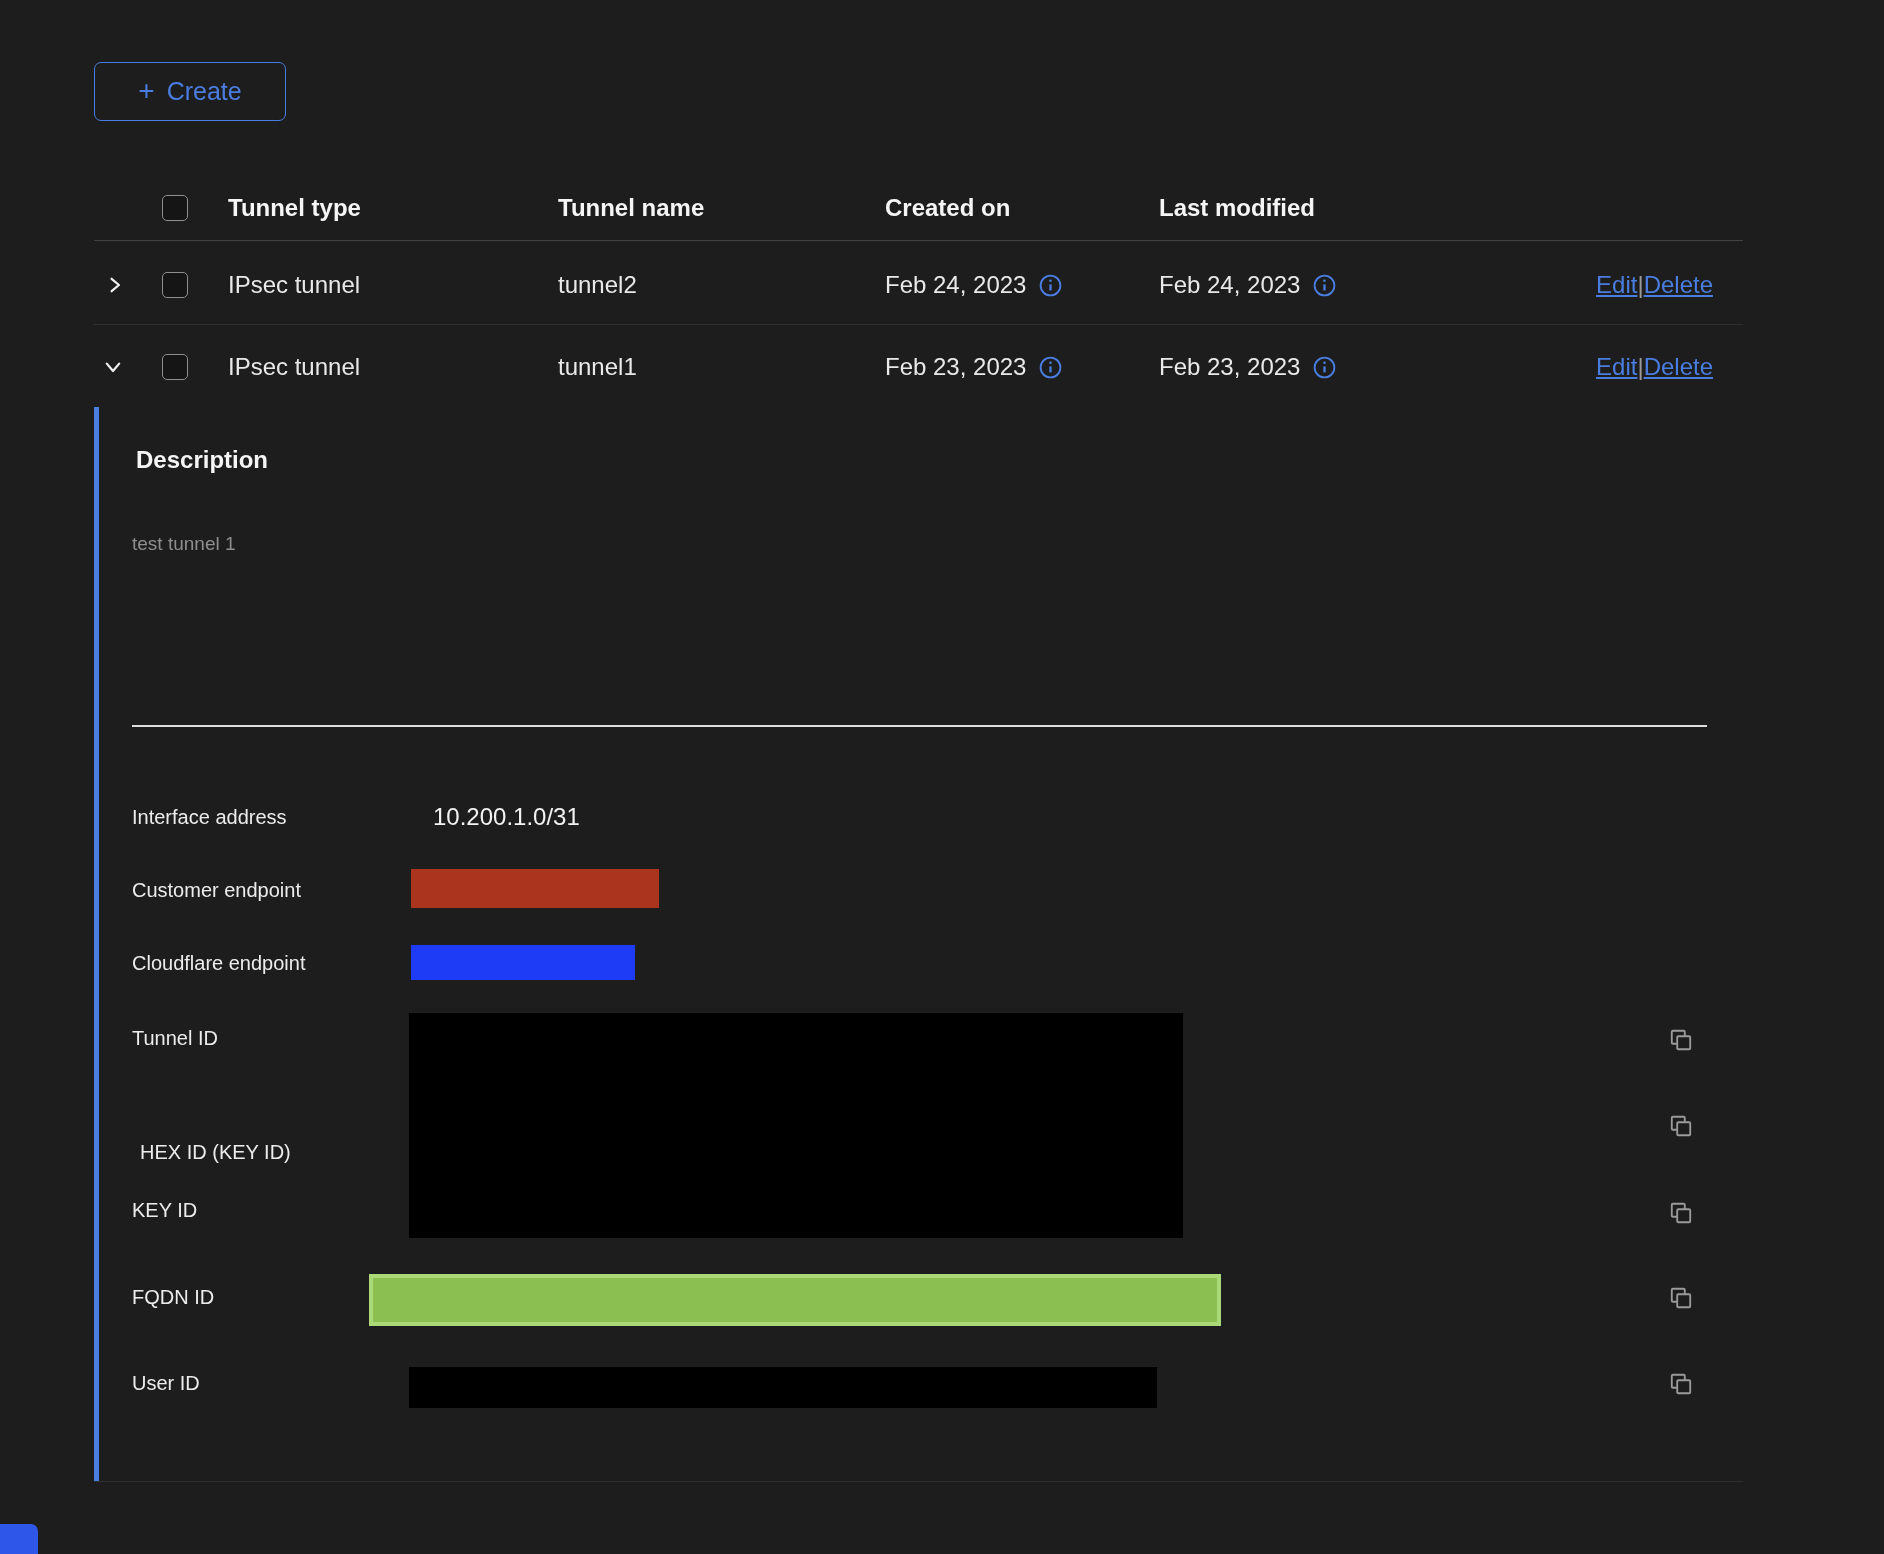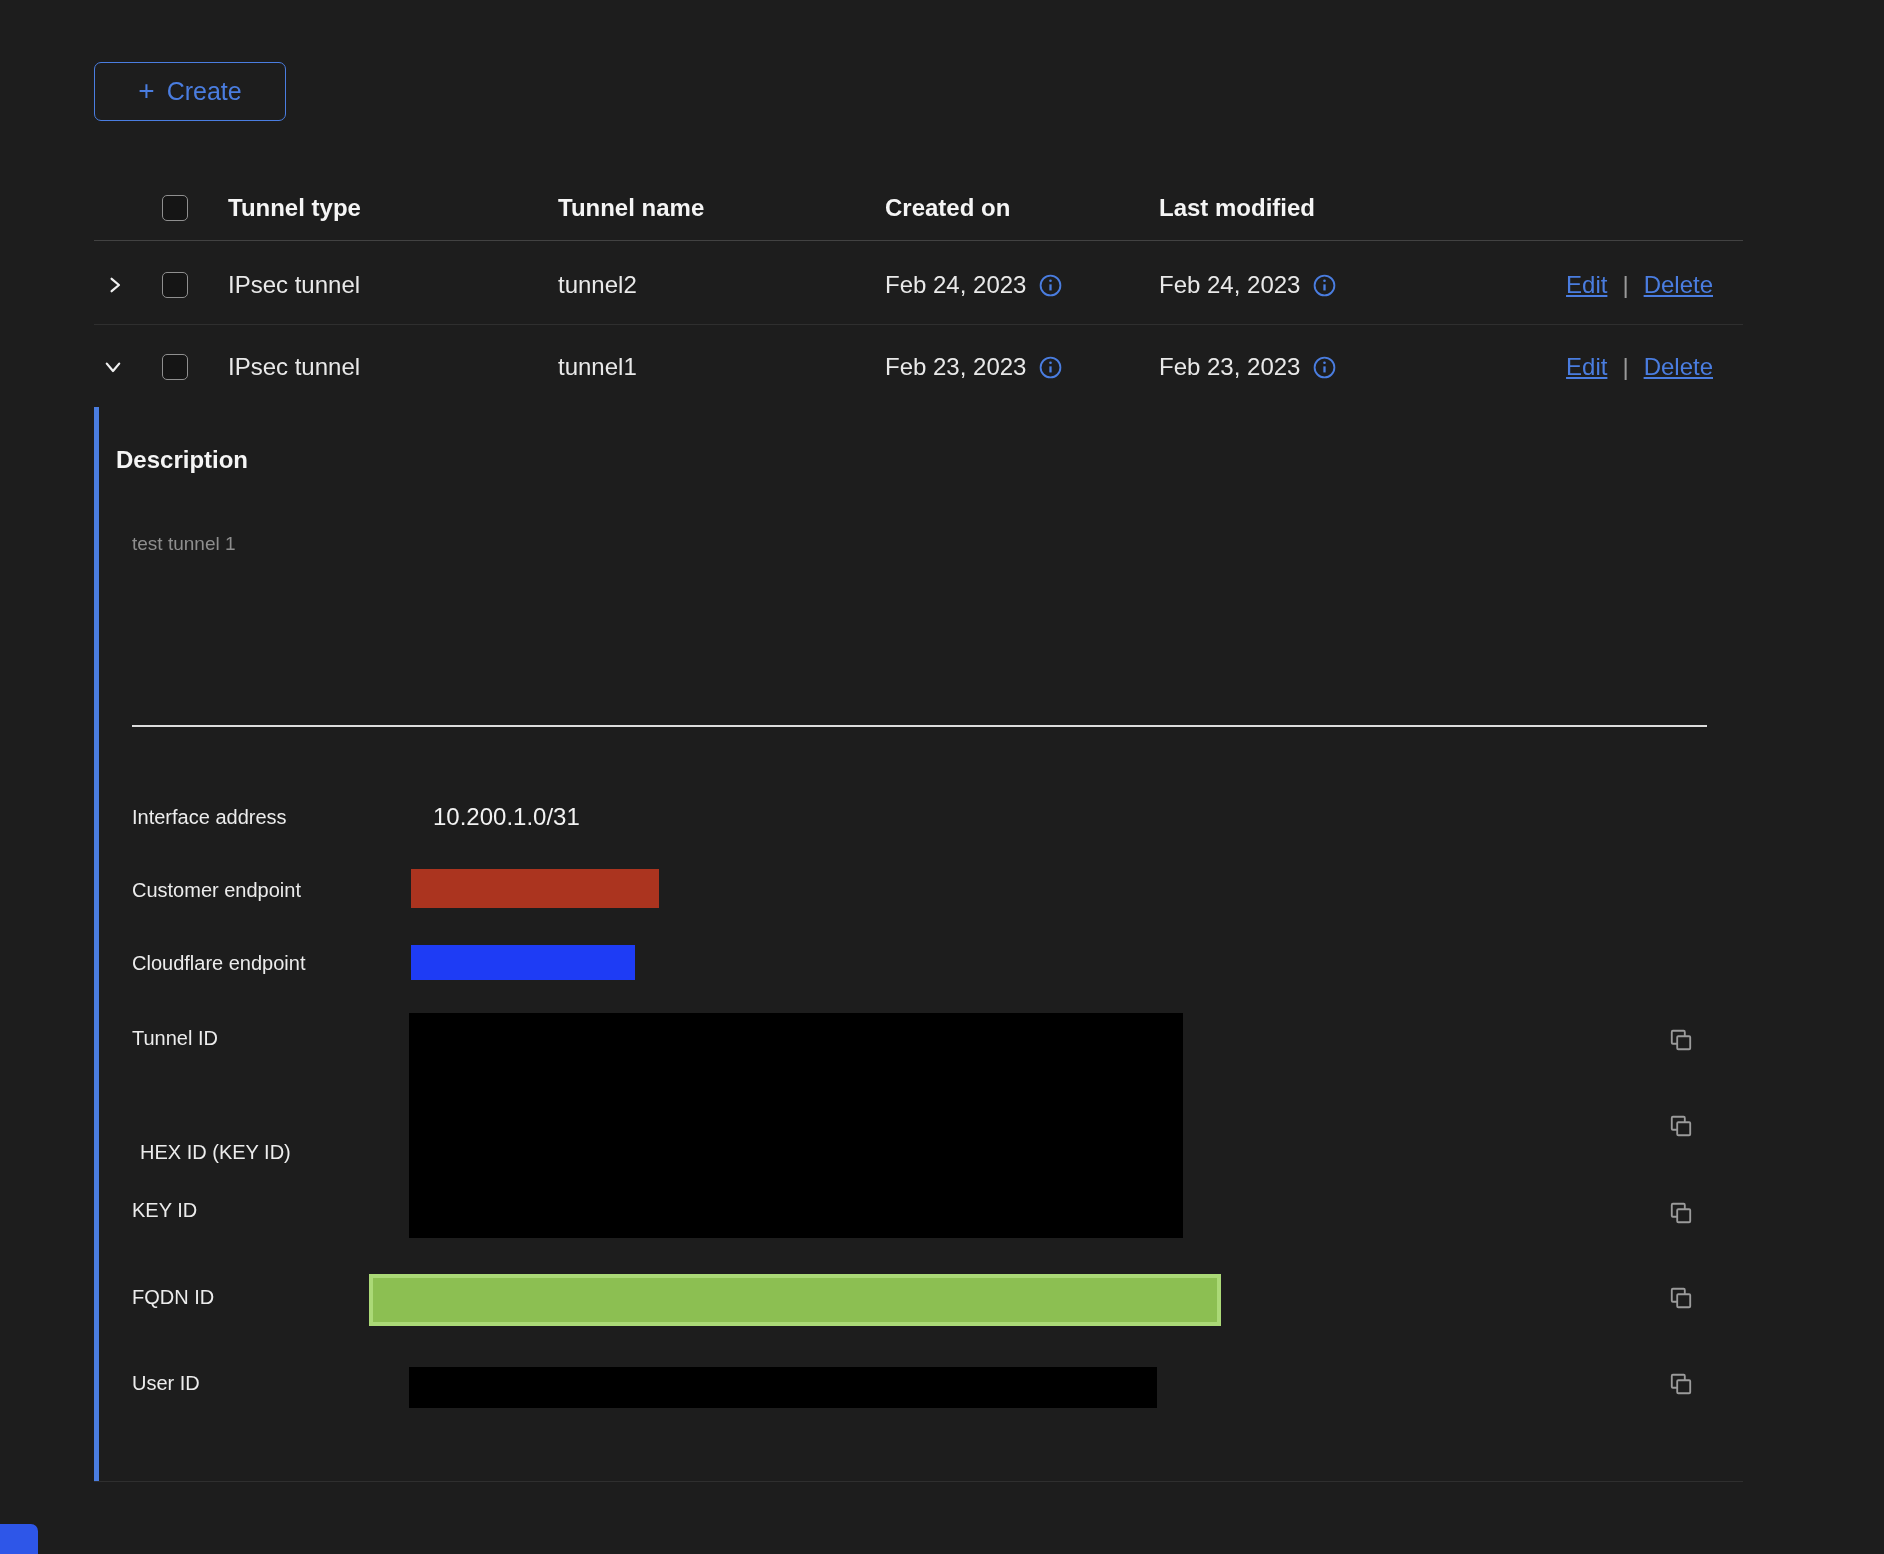"Edit" .actions { gap: 15px -> none }
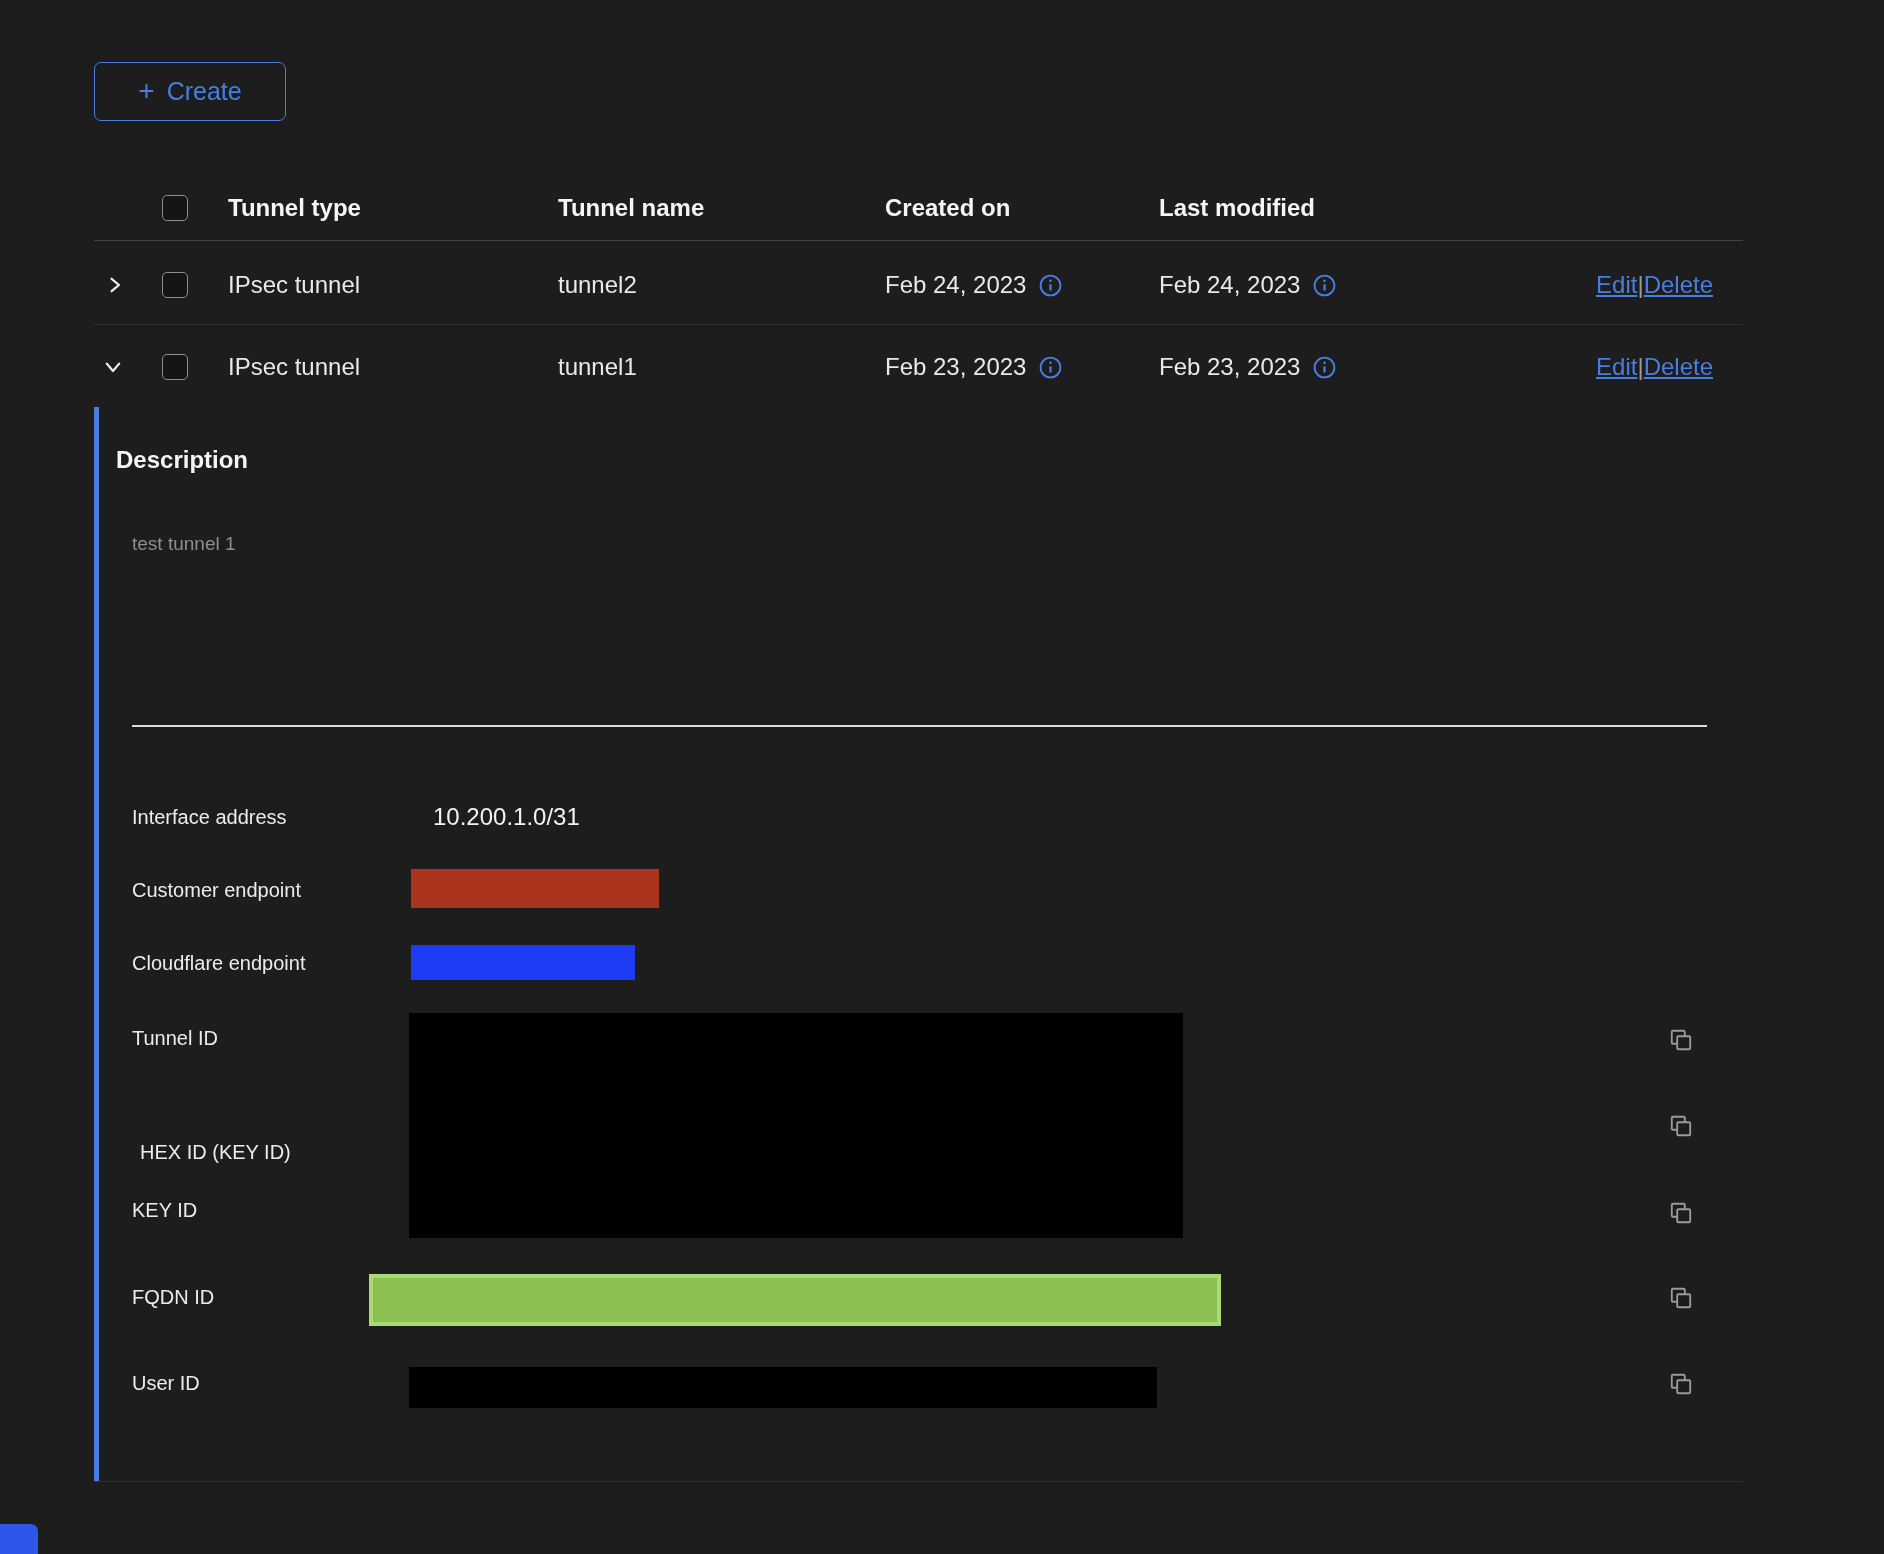"Description" .desc-label { left: 116px -> 136px }
